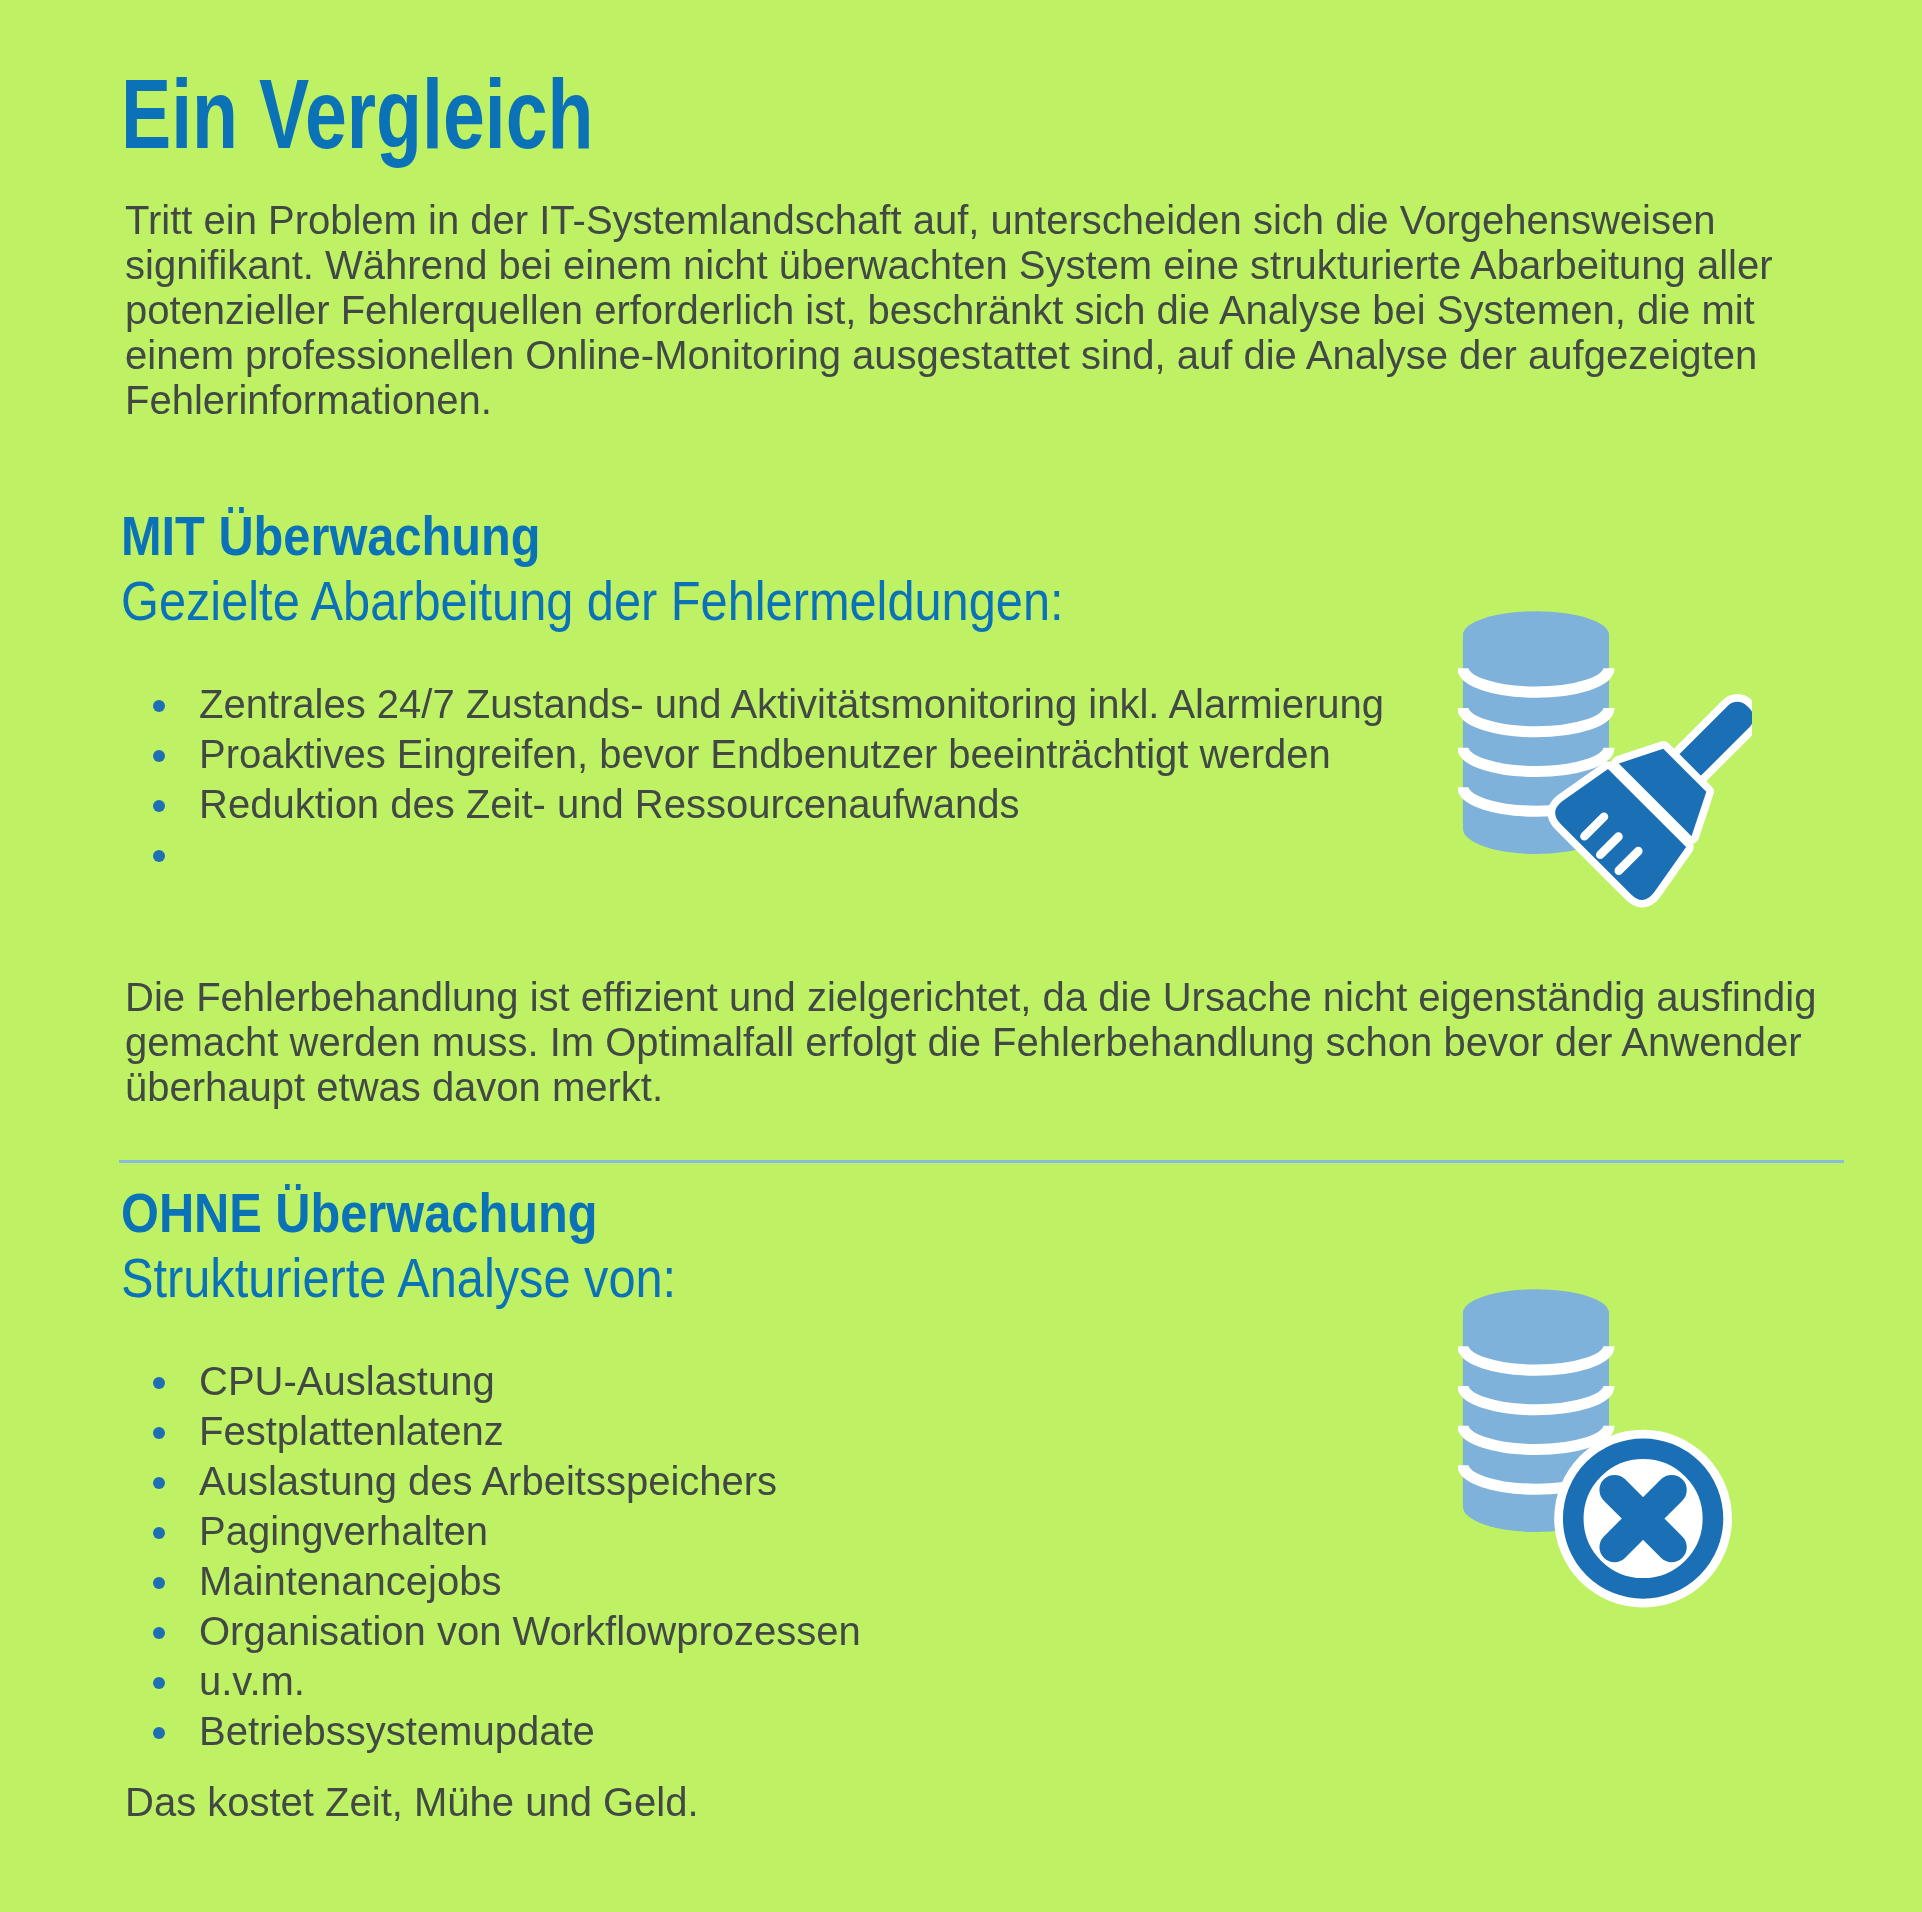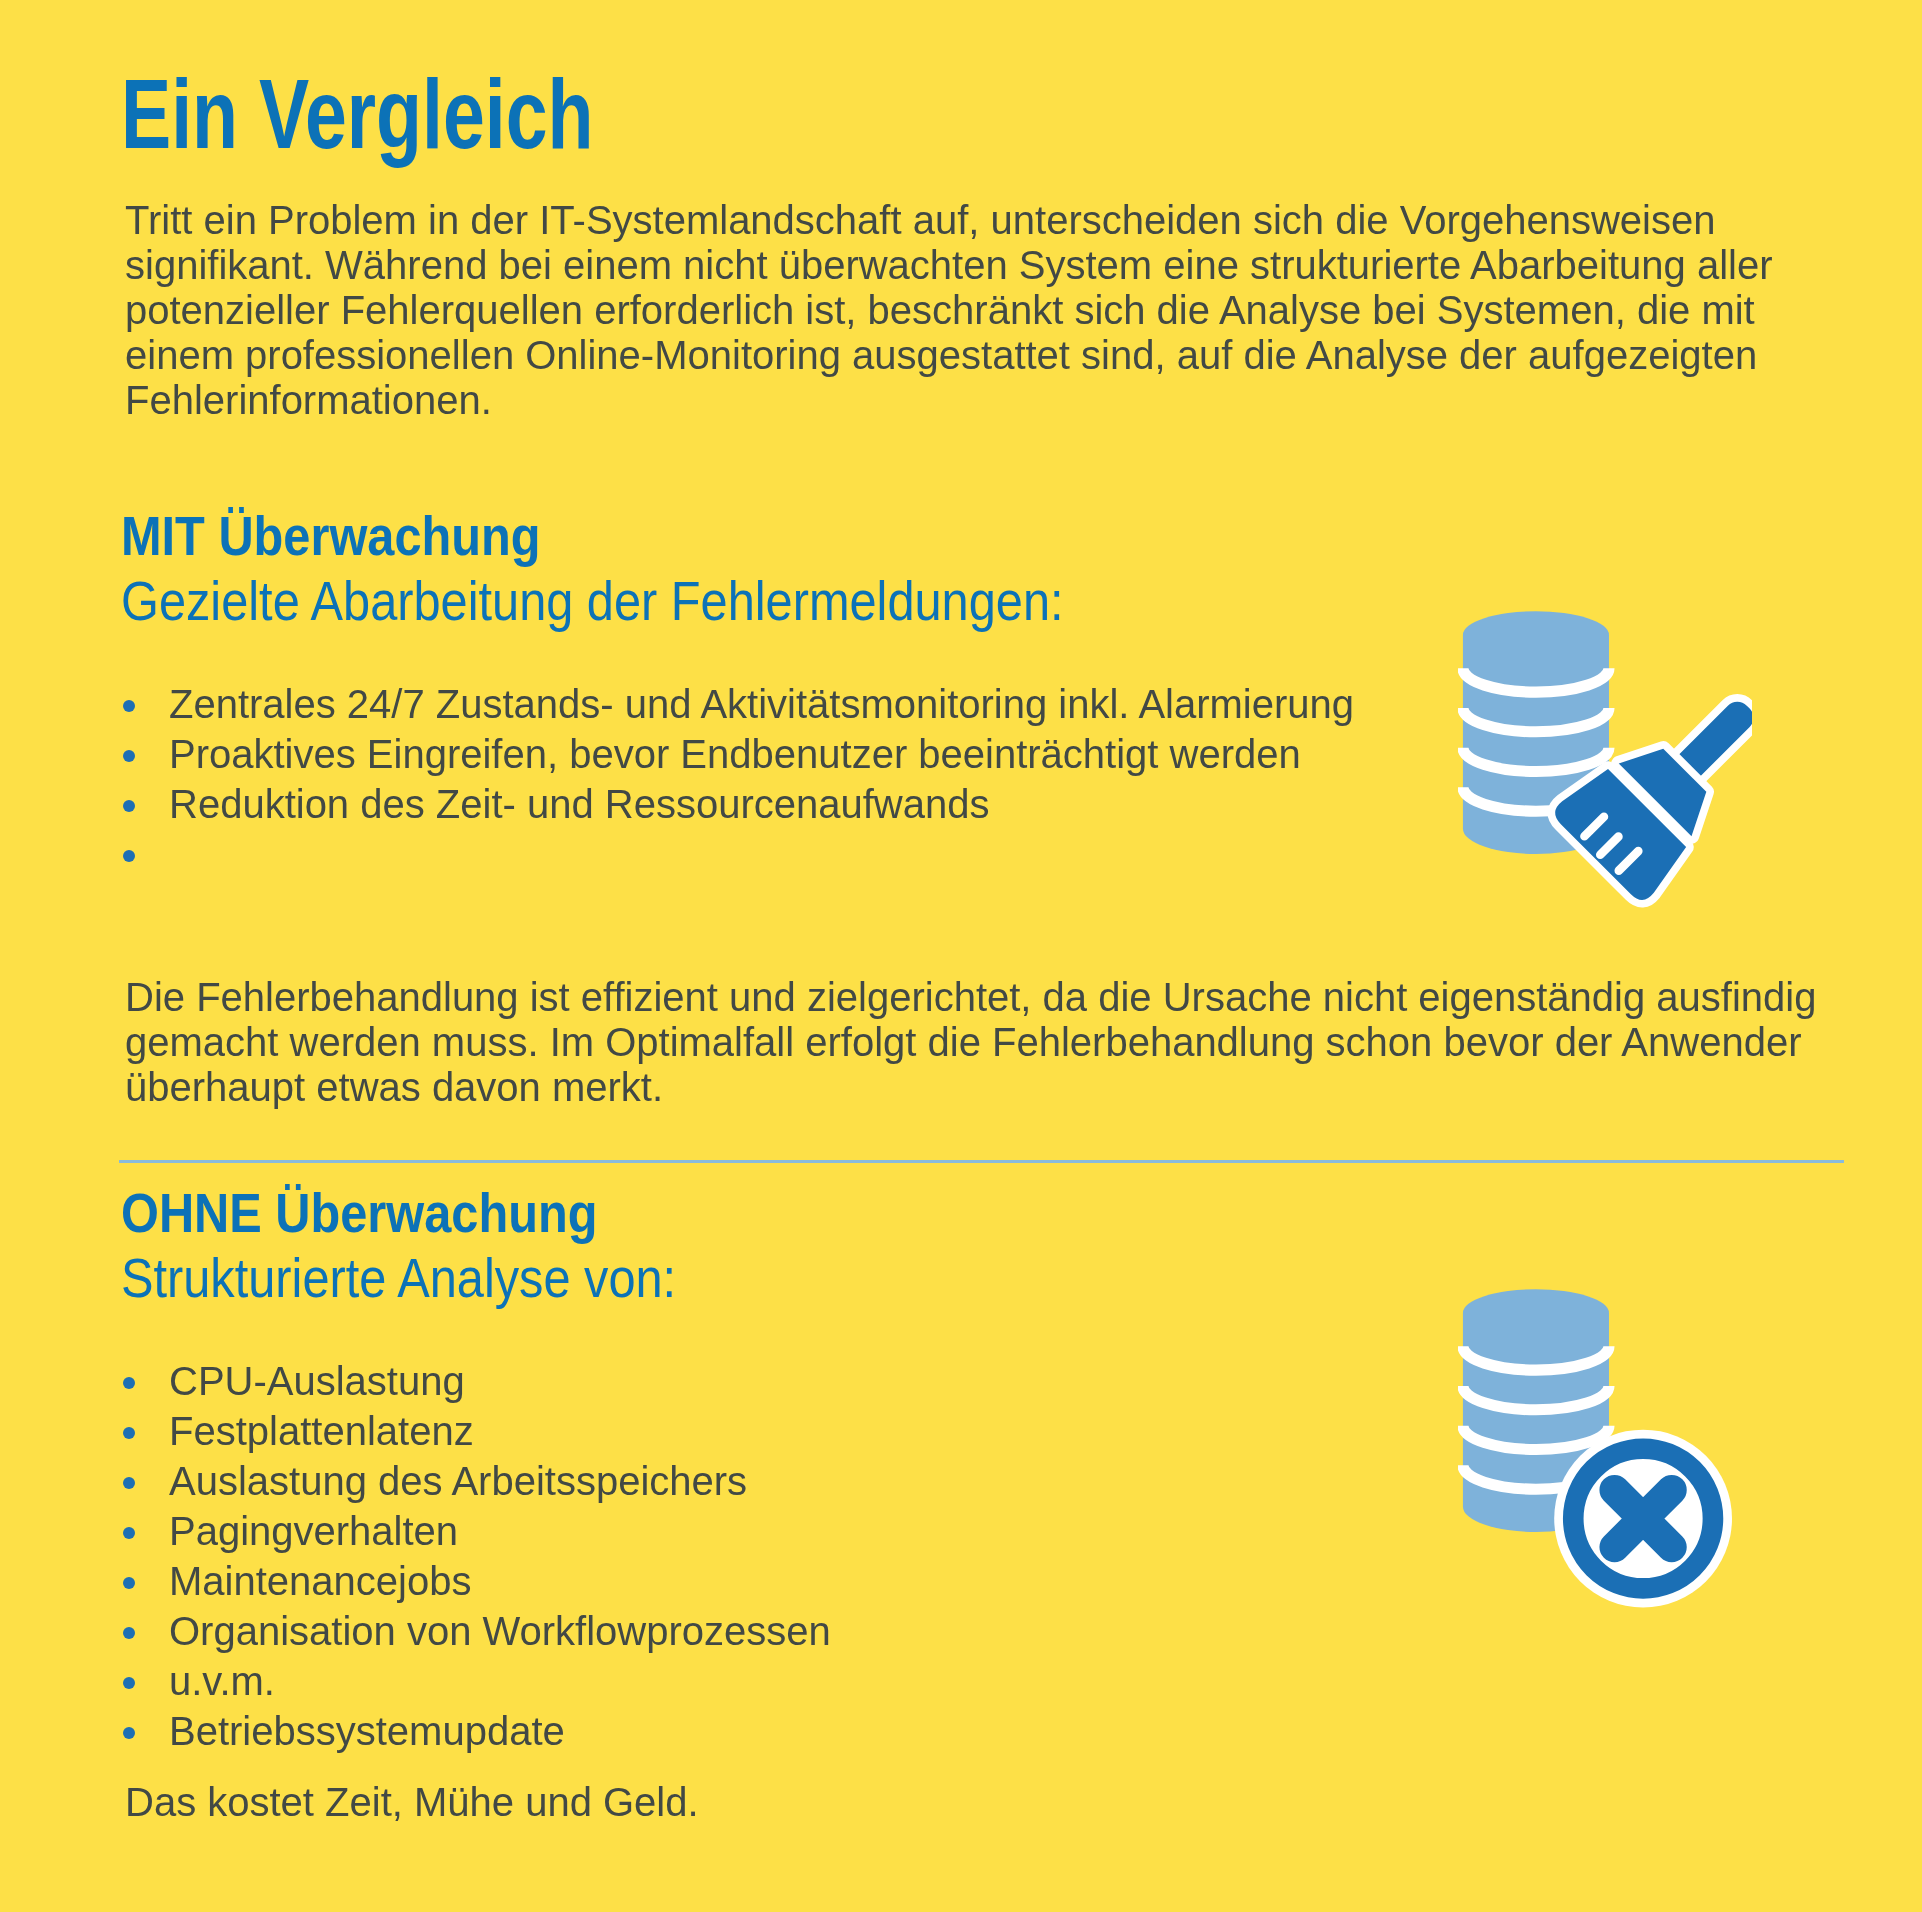"Ein Vergleich" .page { background: #fde047 -> #bef264 }
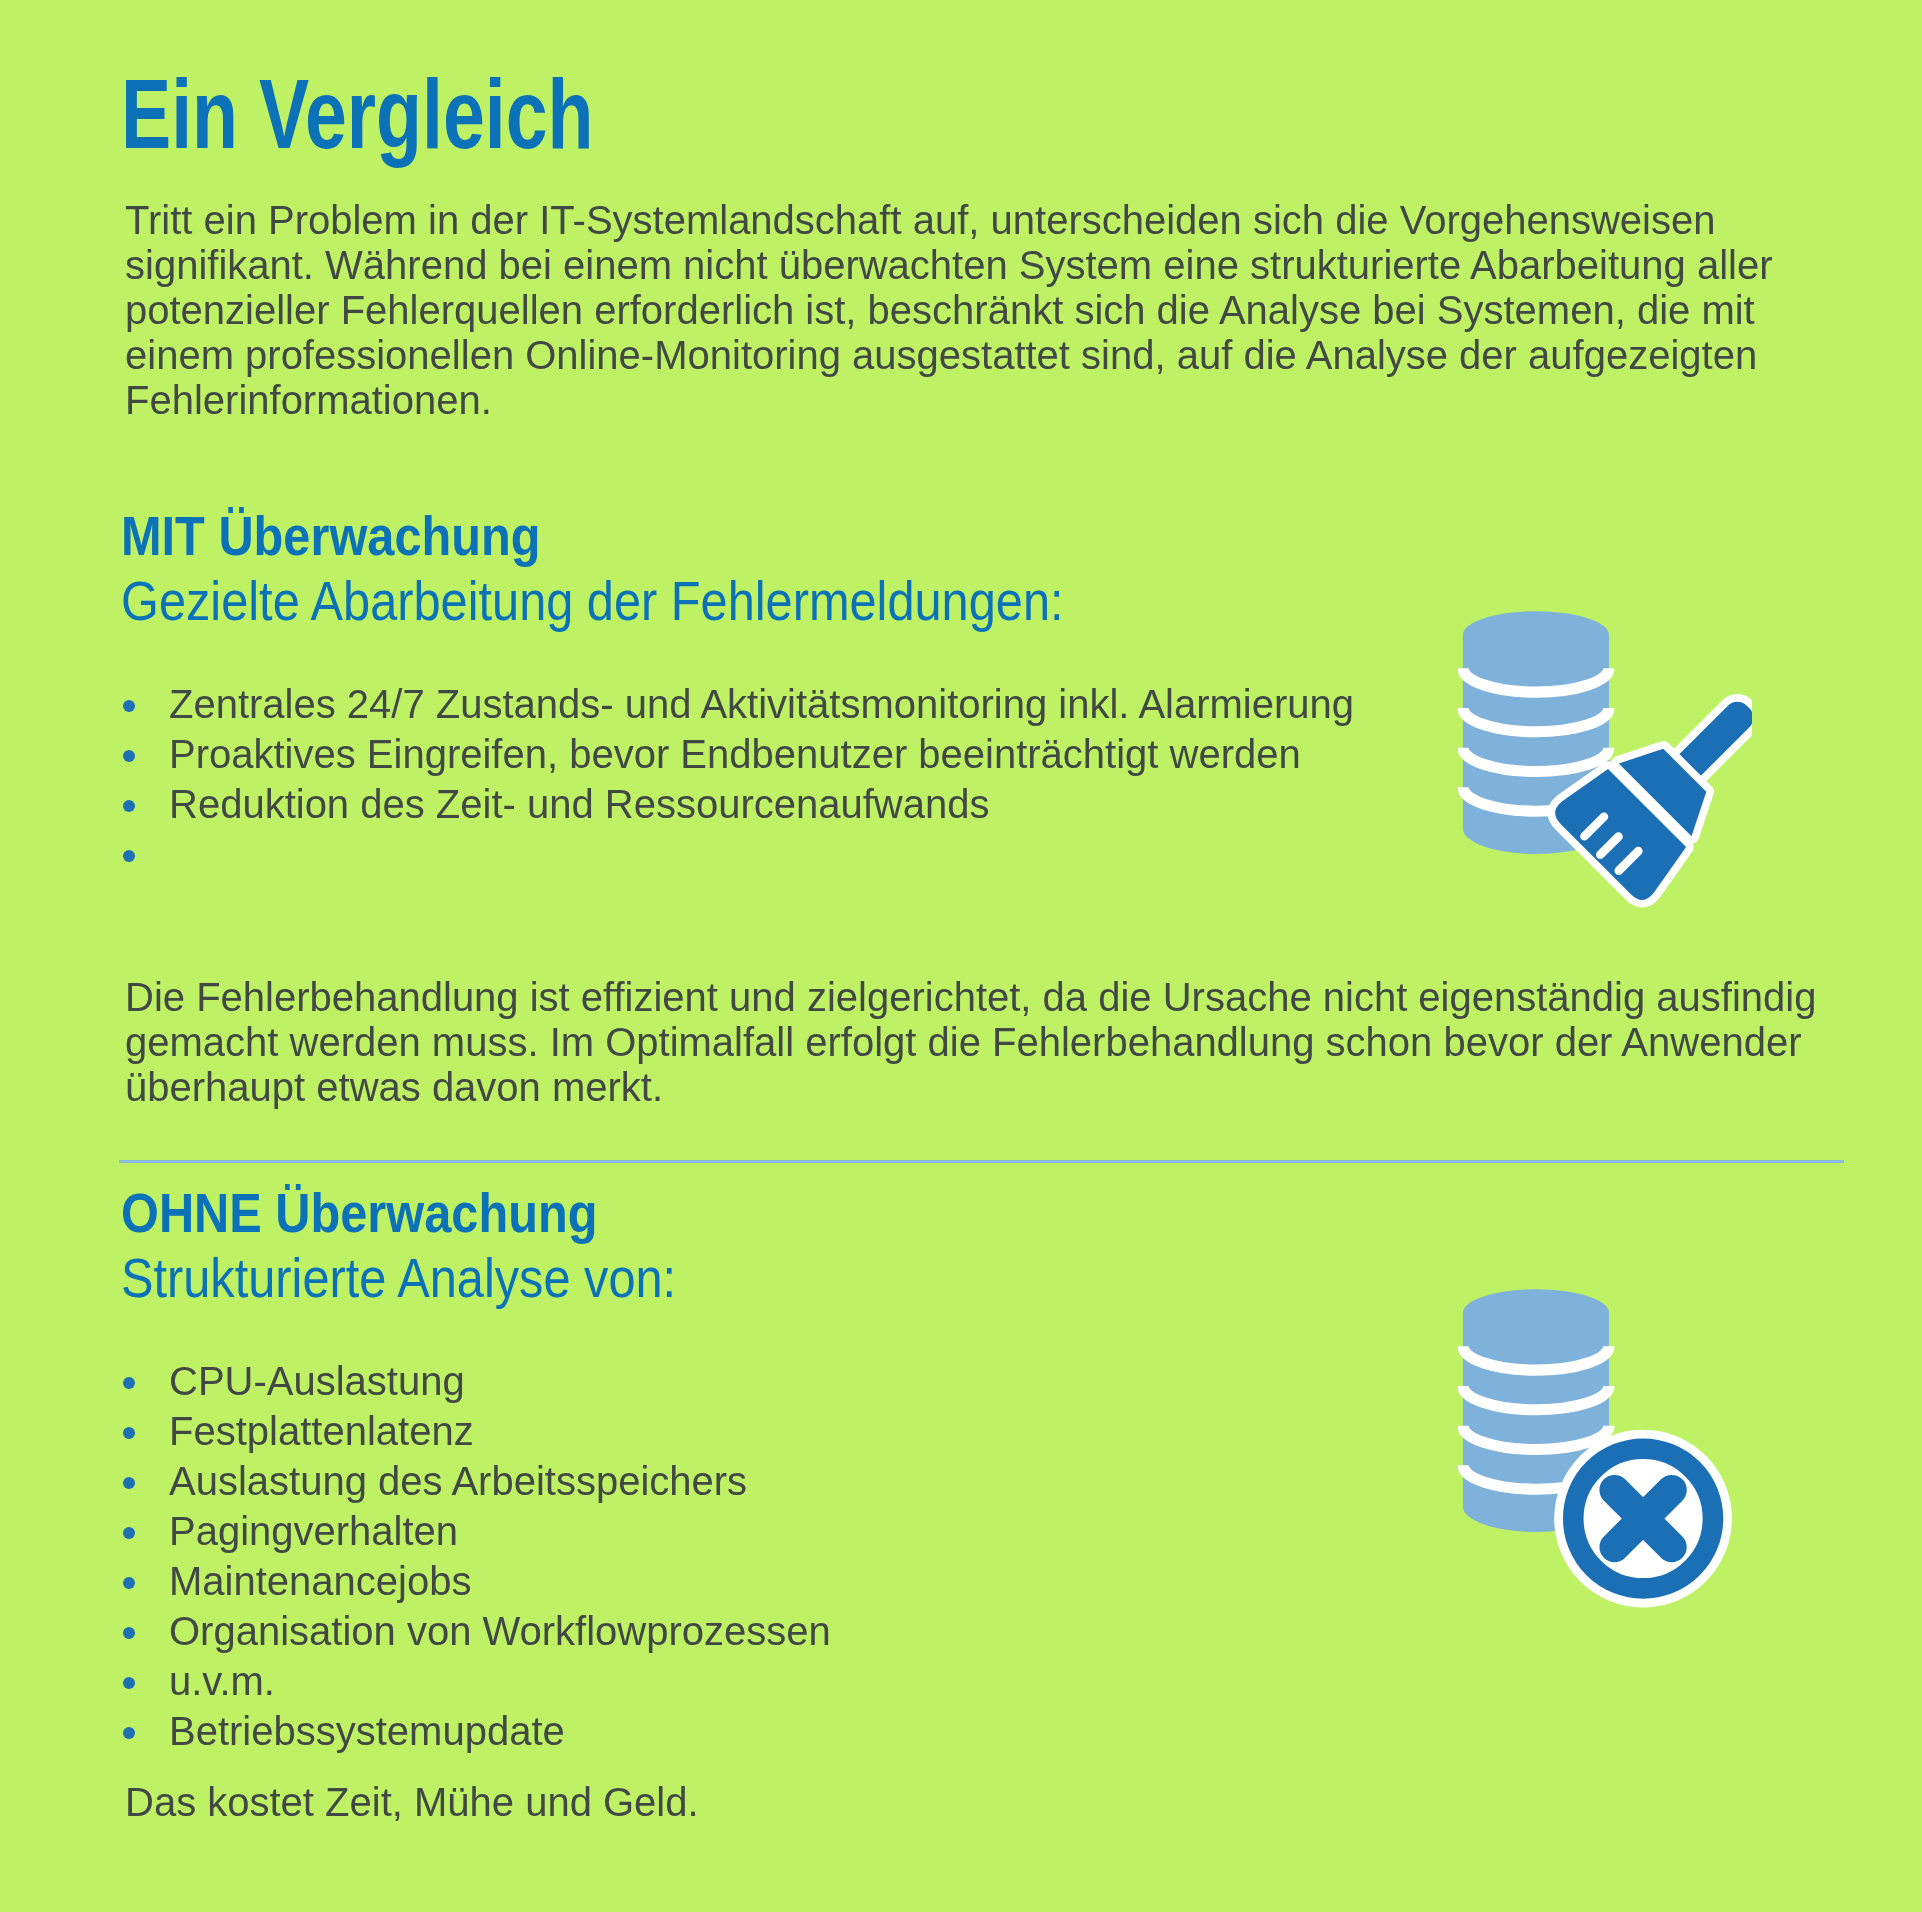"Zentrales 24/7 Zustands- und" ul.blist { left: 109px -> 139px }
